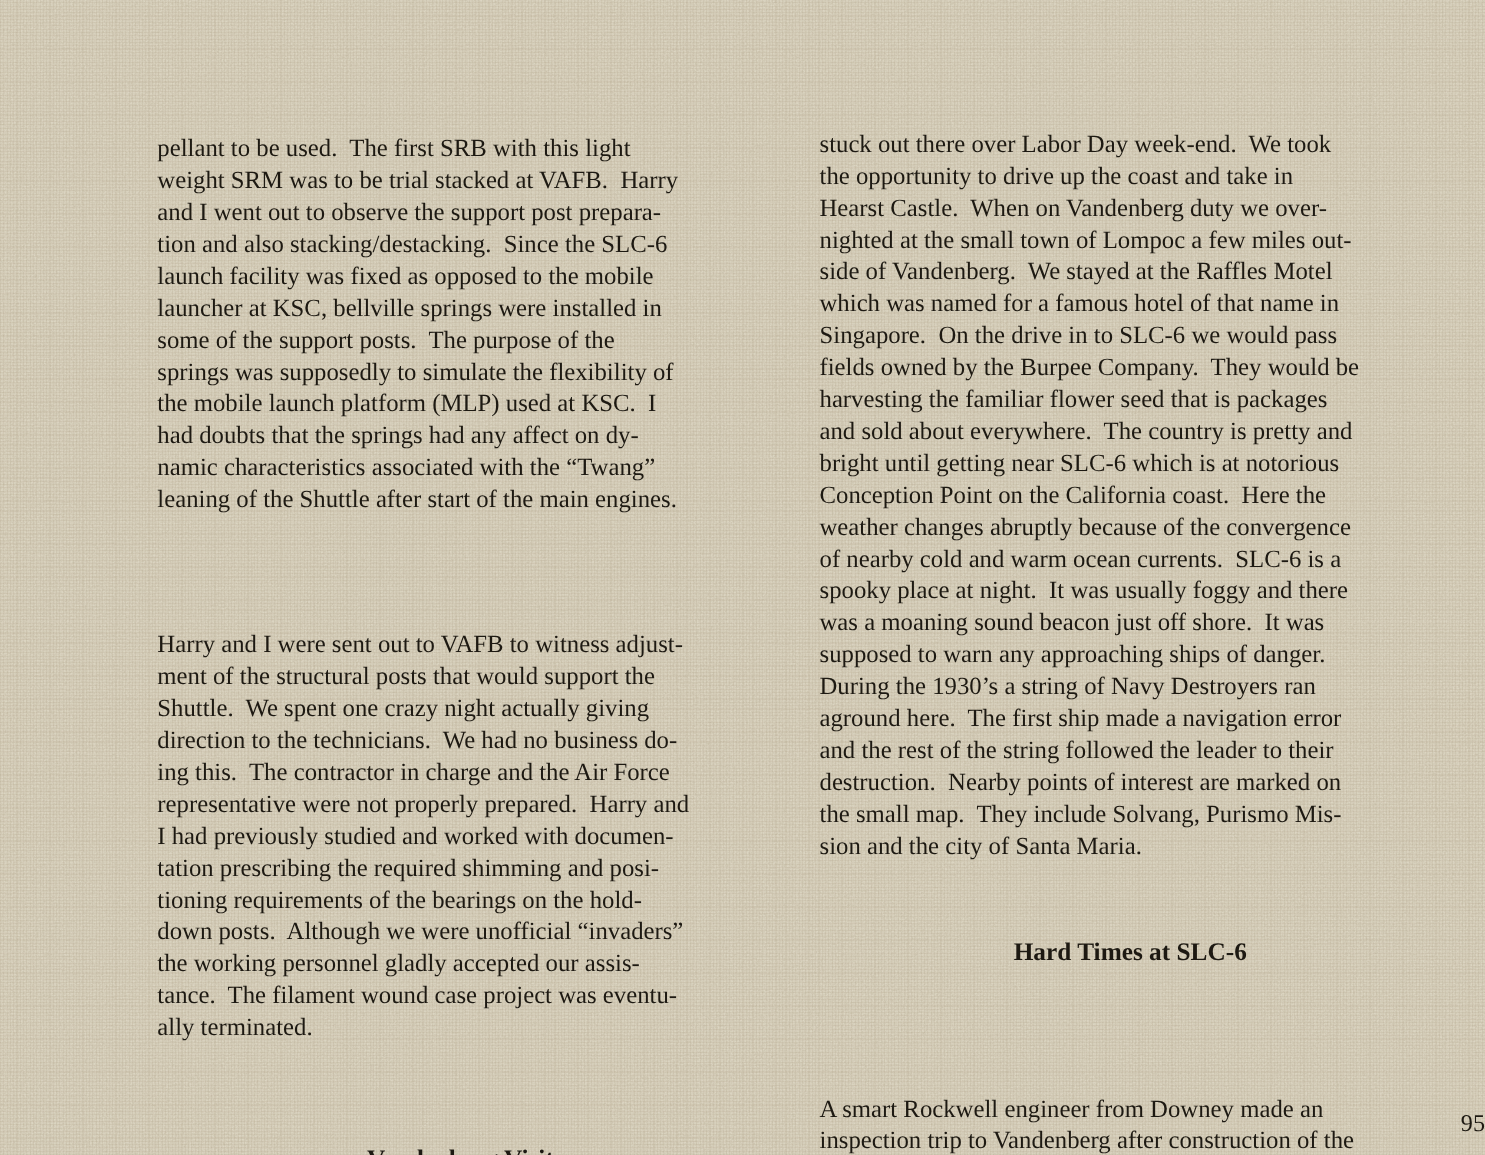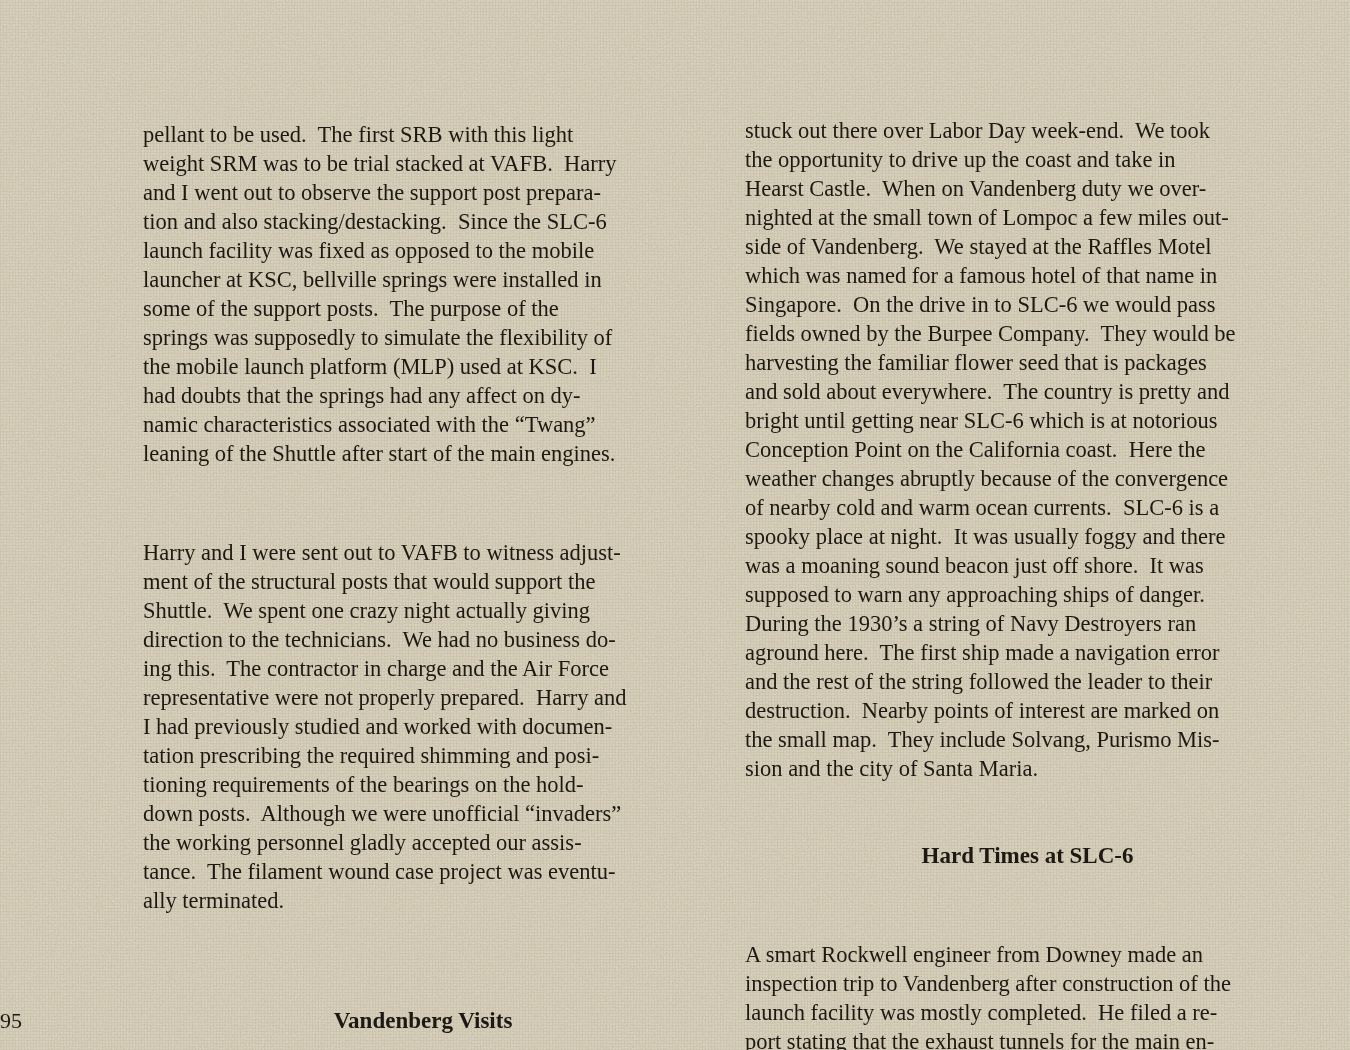"Harry and I were sent" .para.gap-before { margin-top: 12px -> 45px }
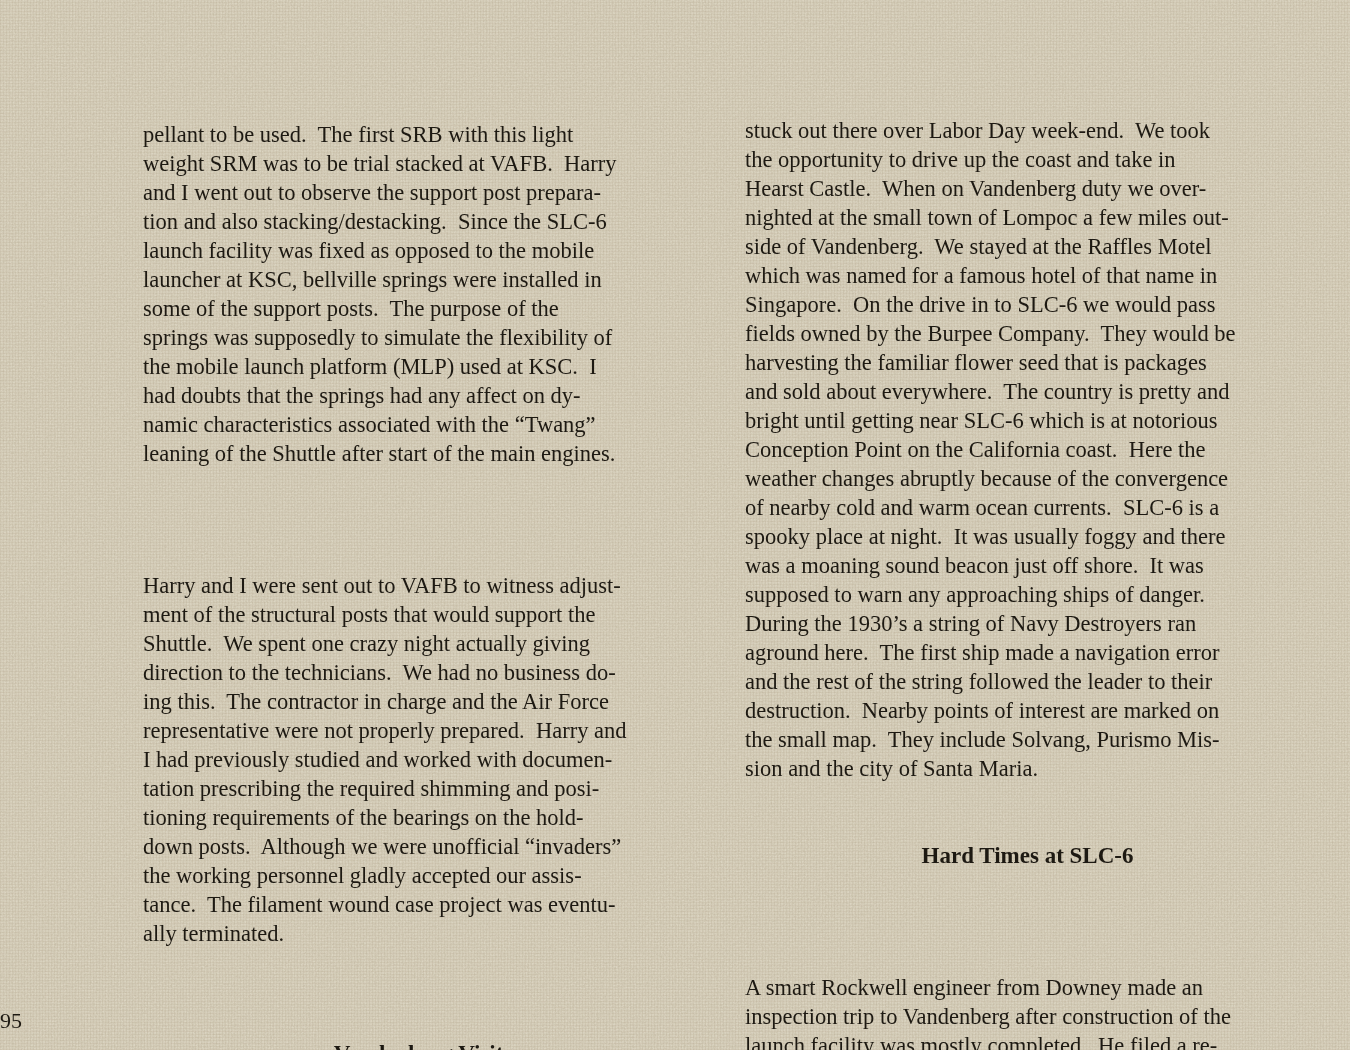"Hard Times at SLC-6" .section-heading { margin: 0 -> 10px }
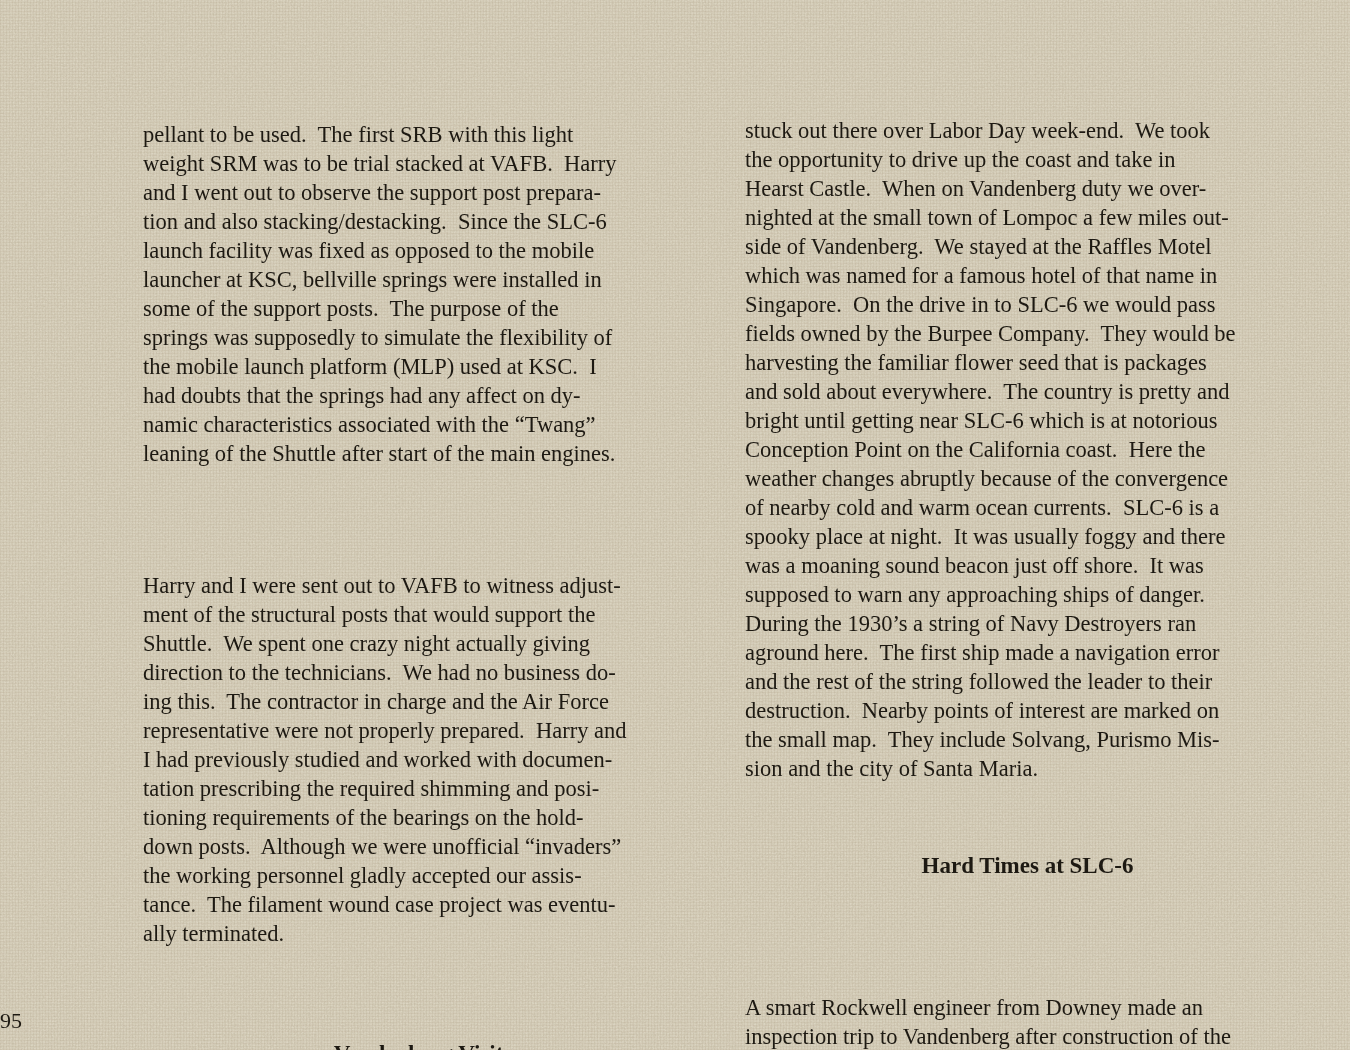"95" .page-number { text-align: left -> right }
